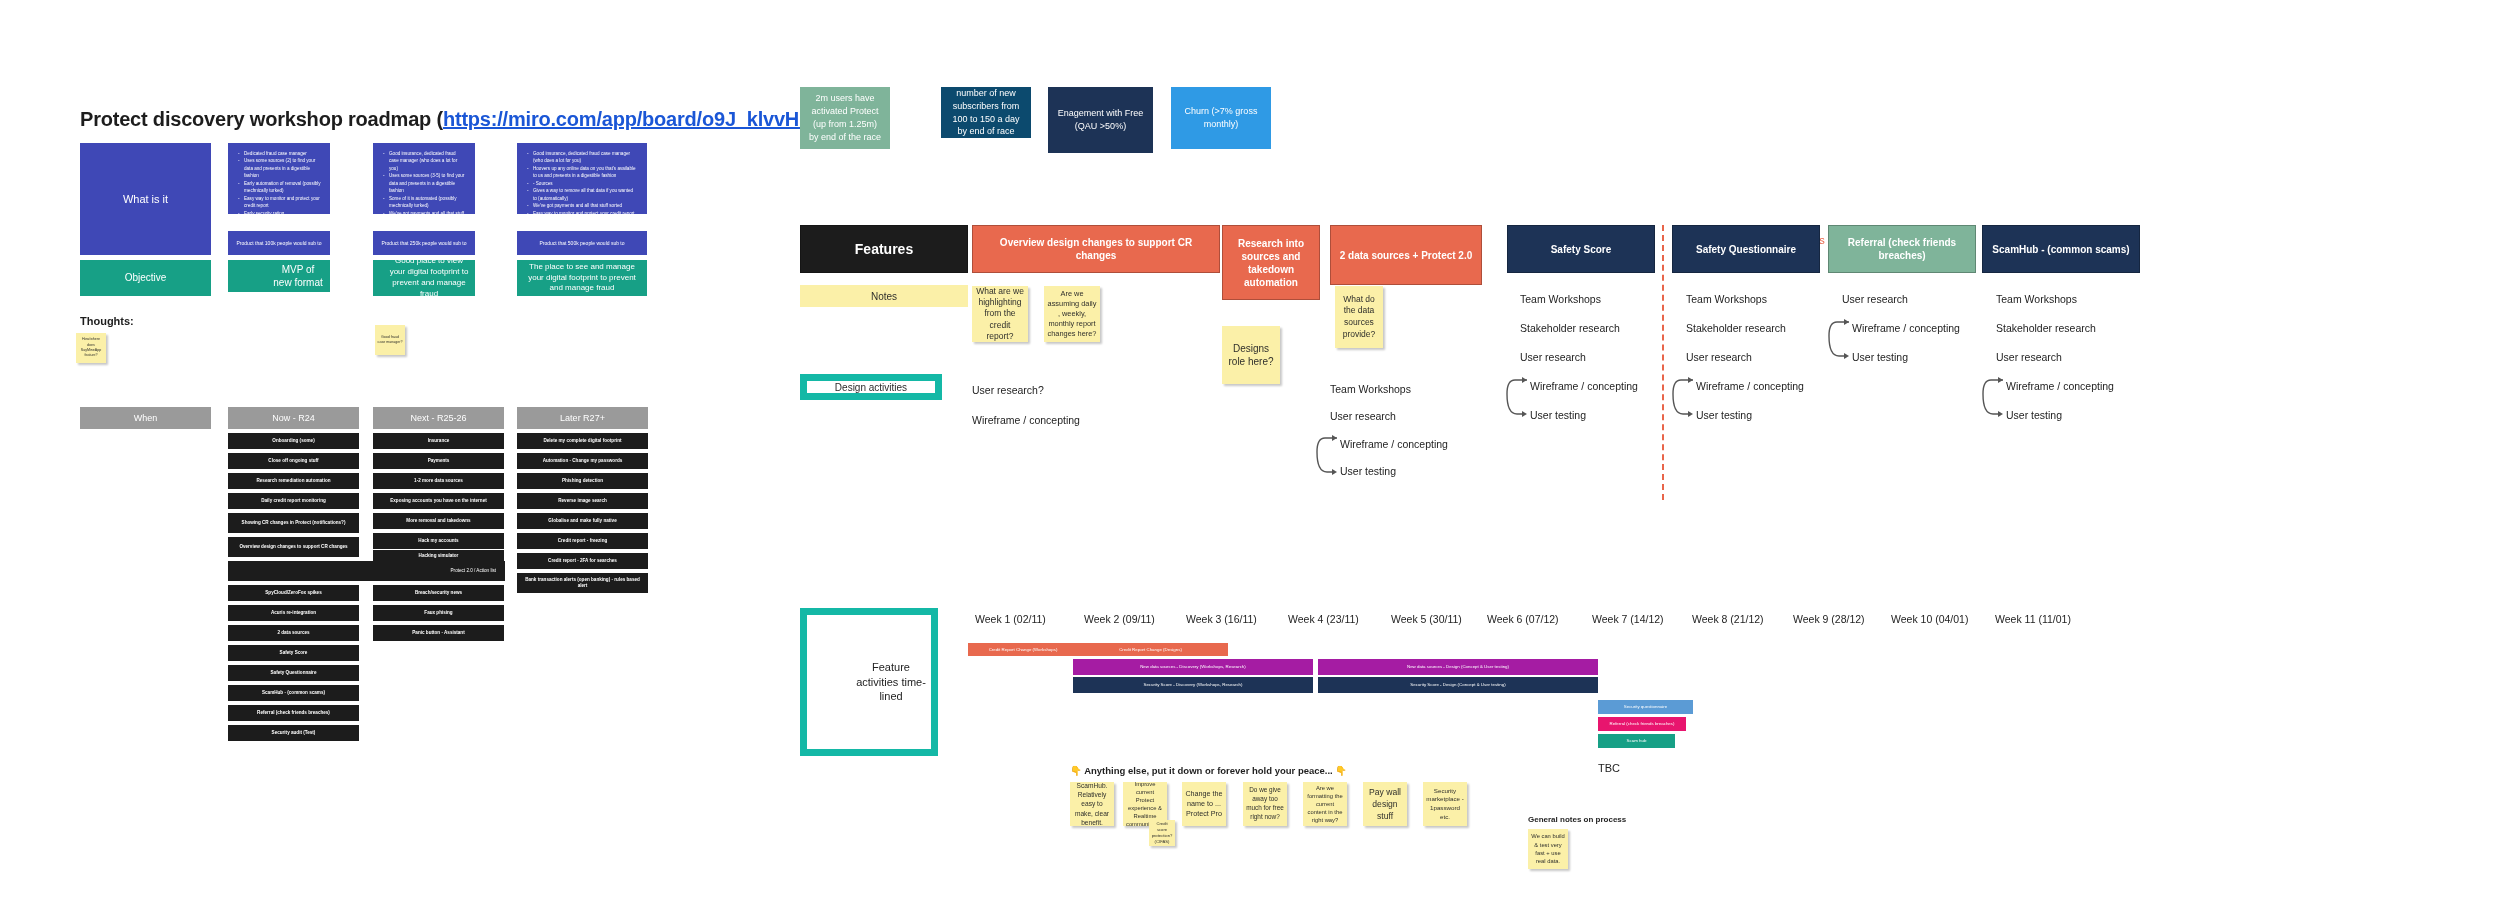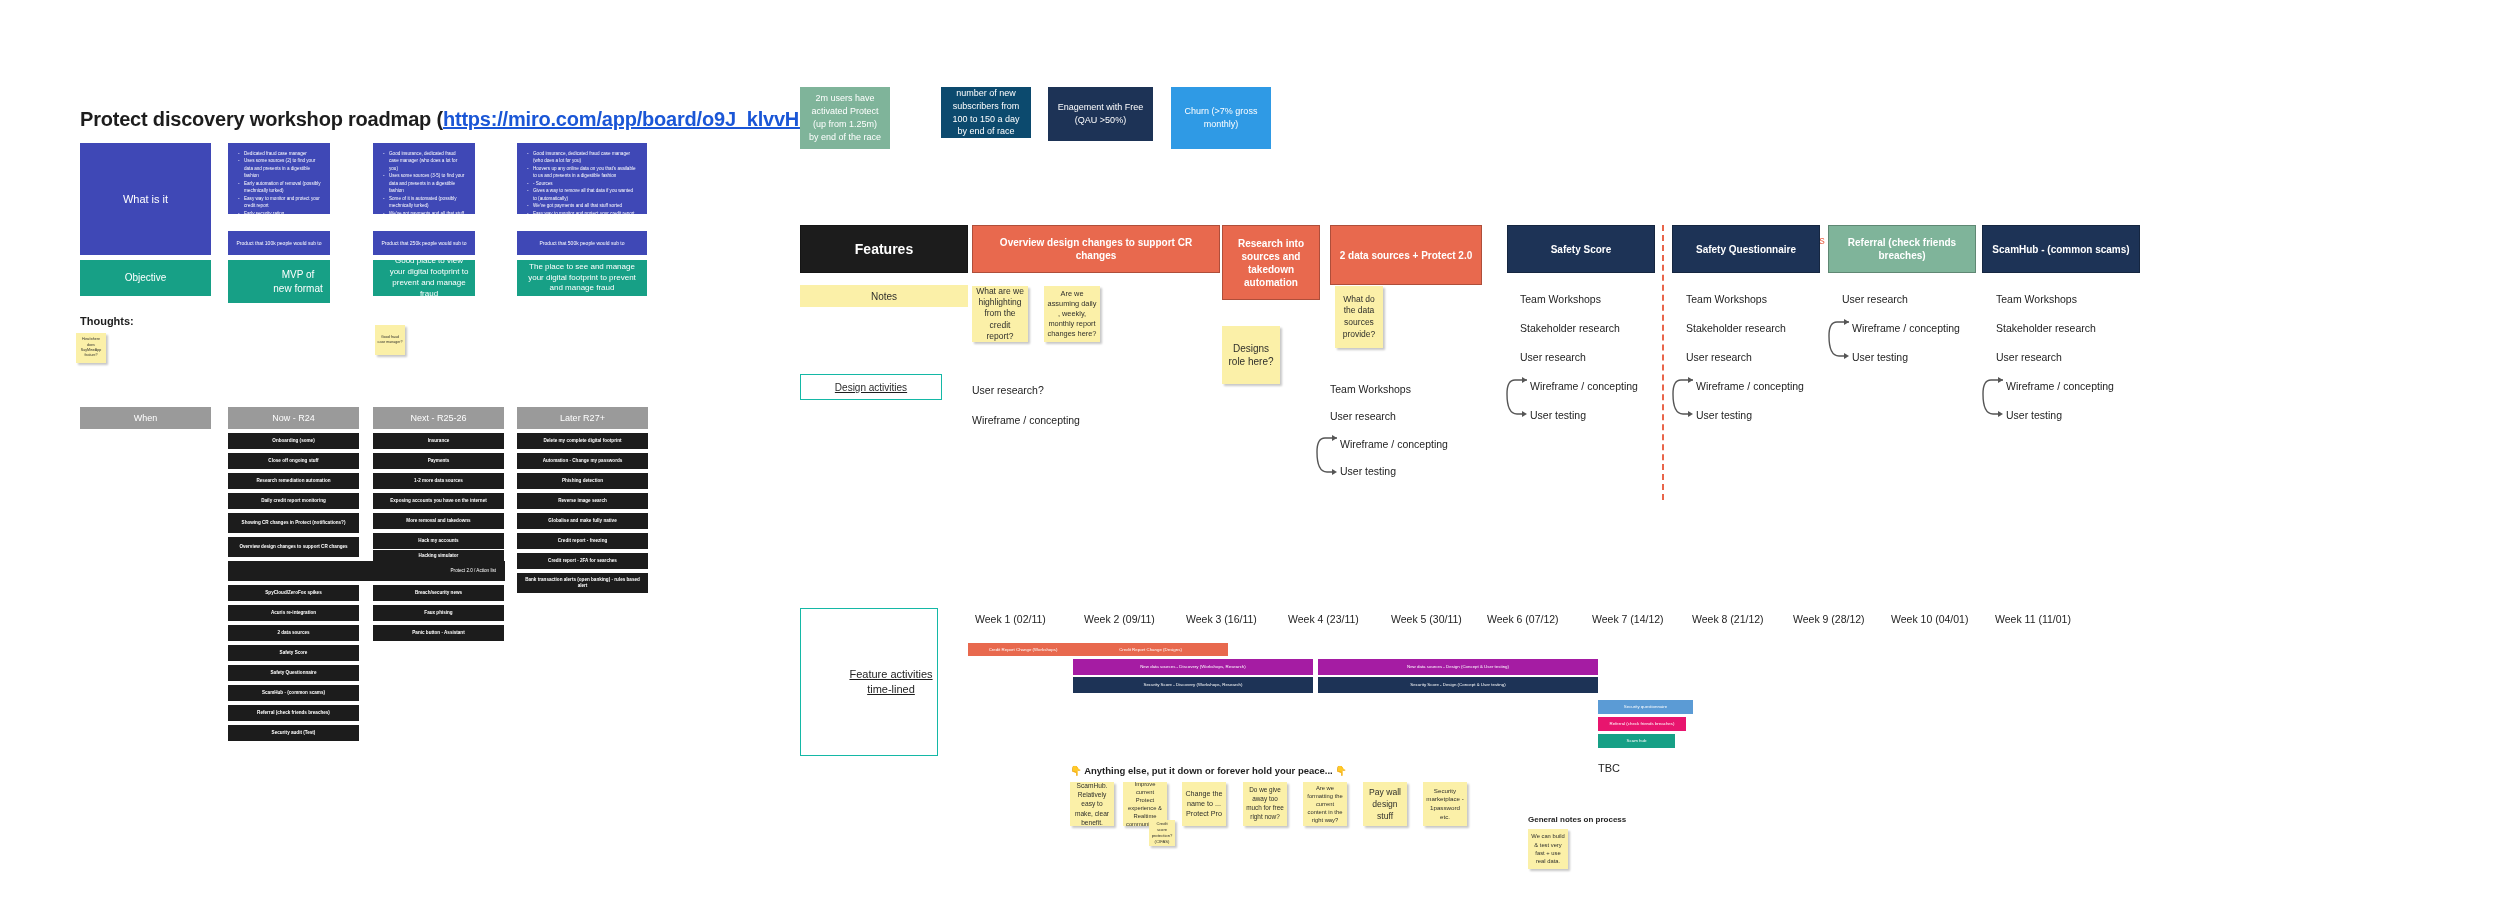"Enagement with Free (QAU >50%)" div.abs { height: 54px -> 66px }
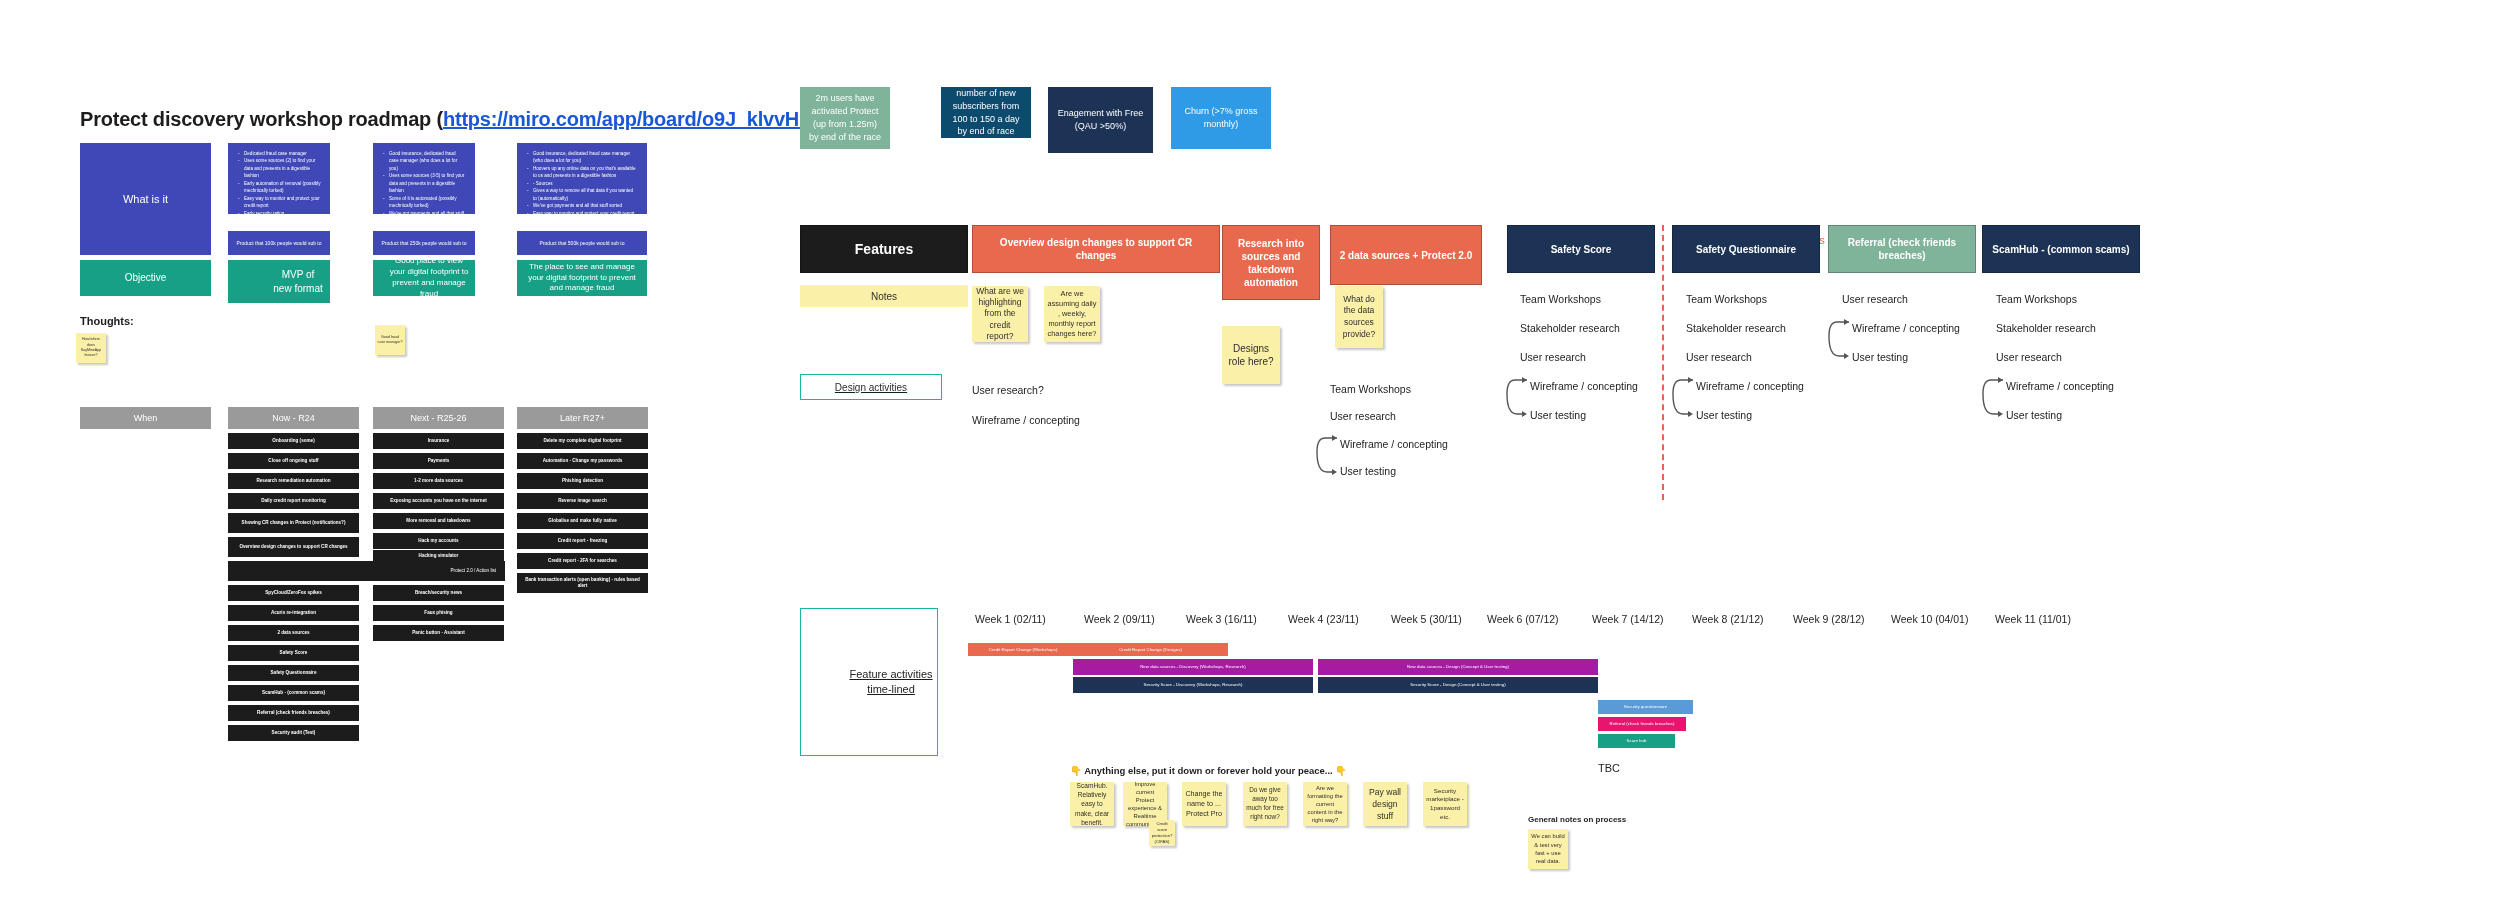"MVP of new format" div.abs { height: 43px -> 32px }
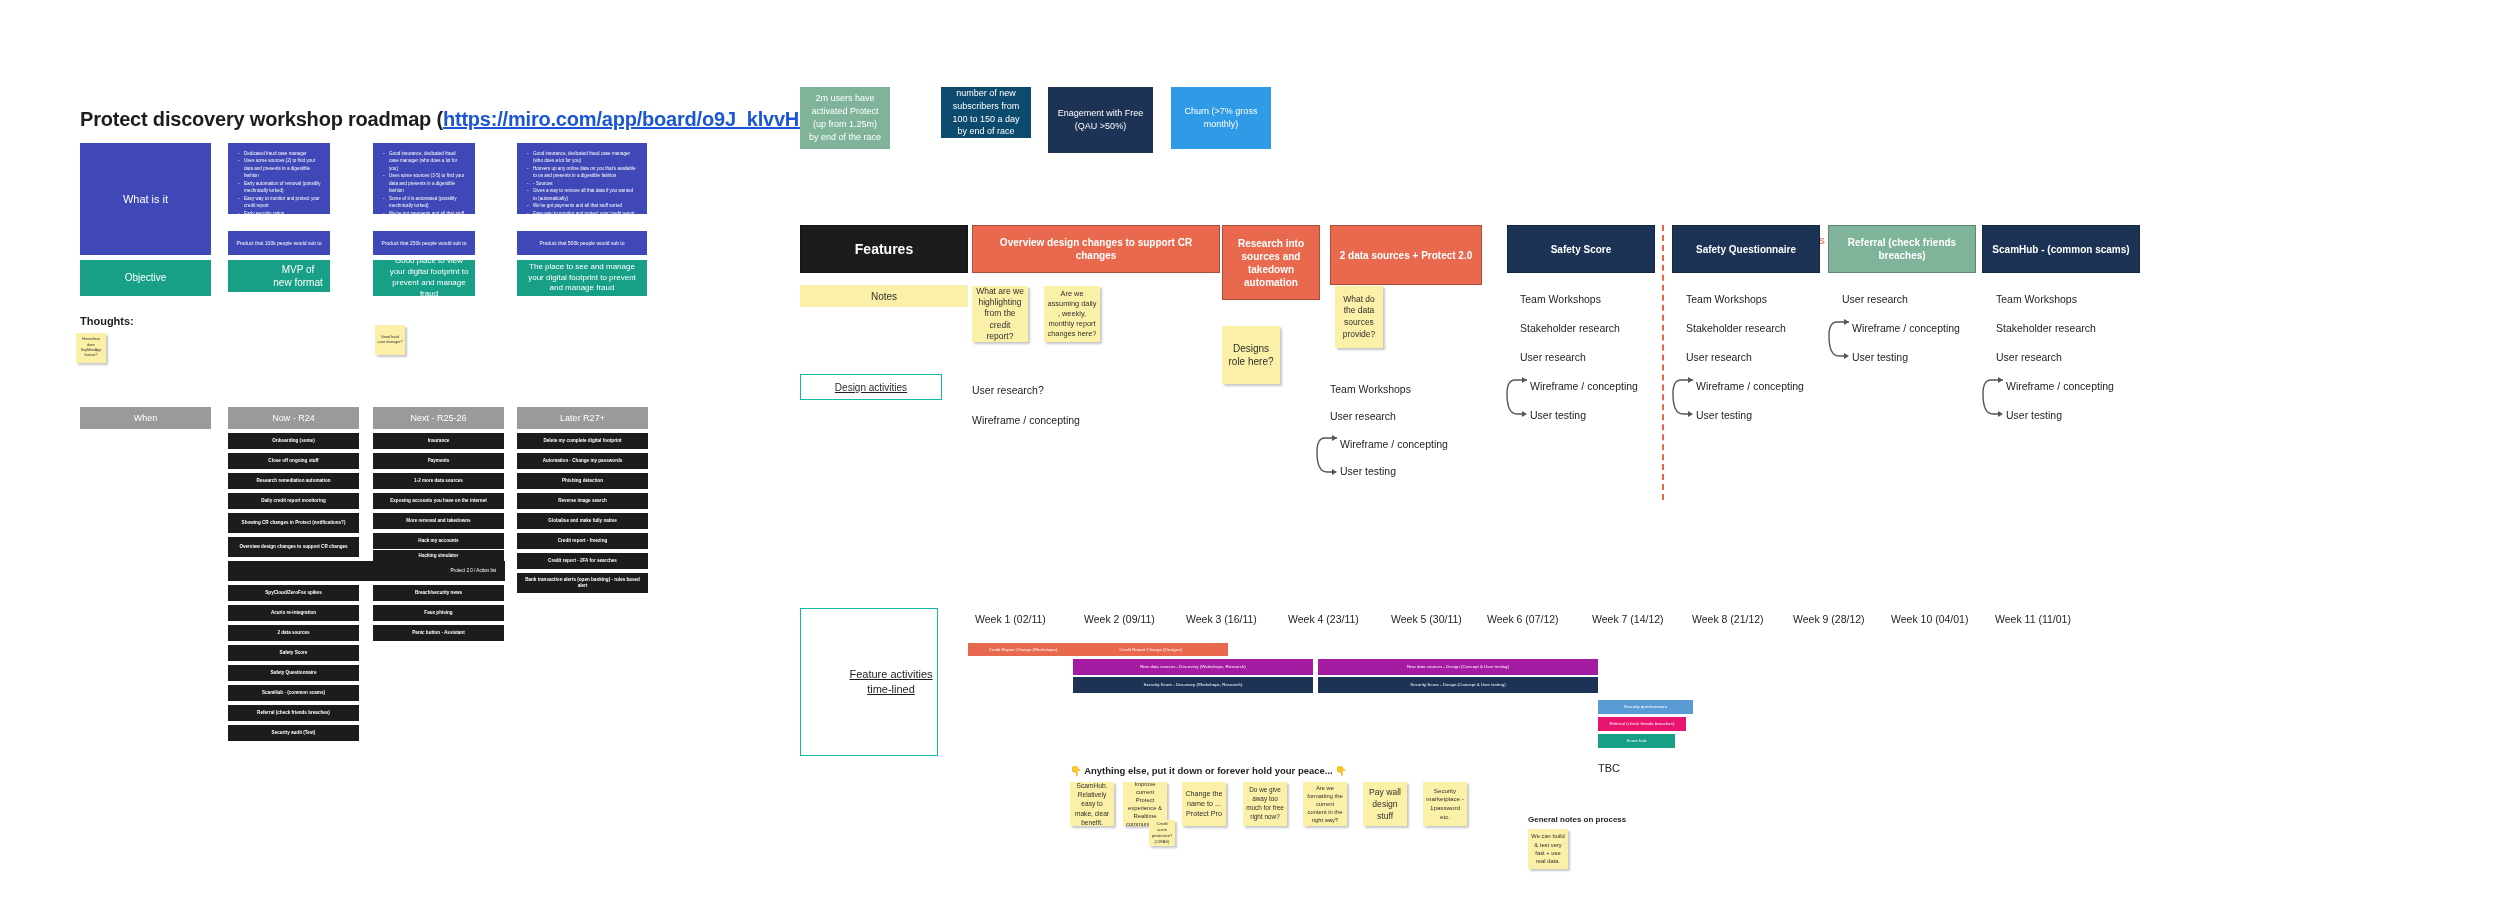"Design activities" .framebox { border: 1px solid #14b8a6 -> 7px solid #14b8a6; text-decoration: underline -> none }
